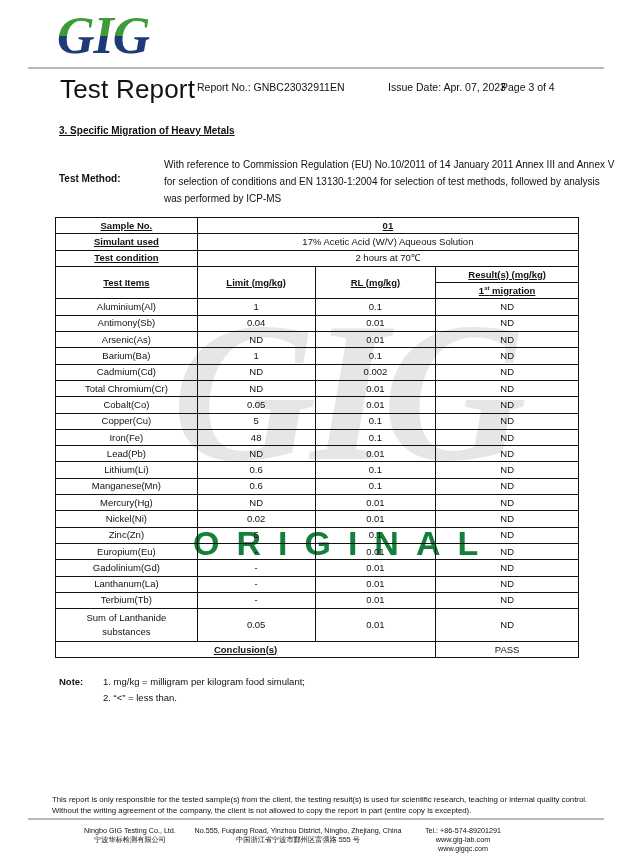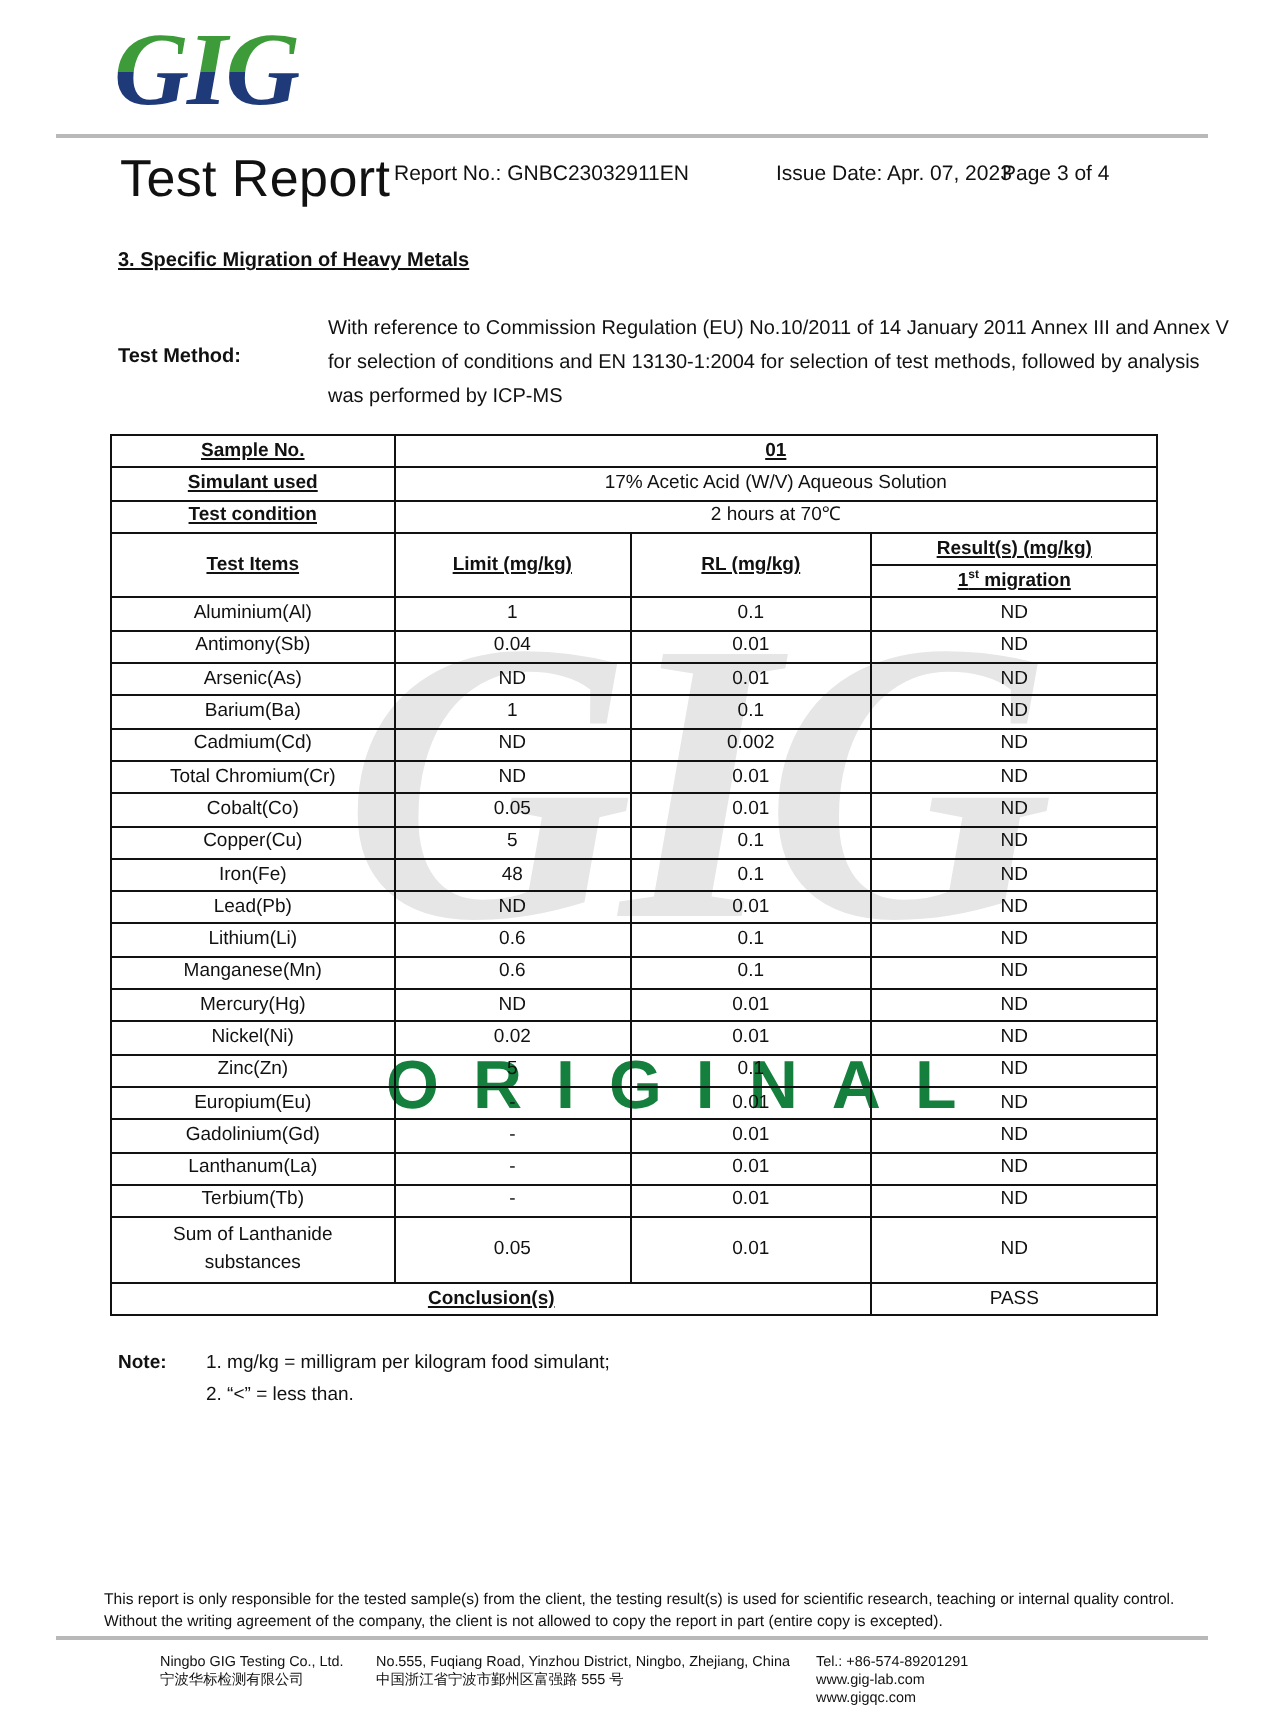"Ningbo GIG Testing Co., Ltd." .foot { text-align: none -> center }
